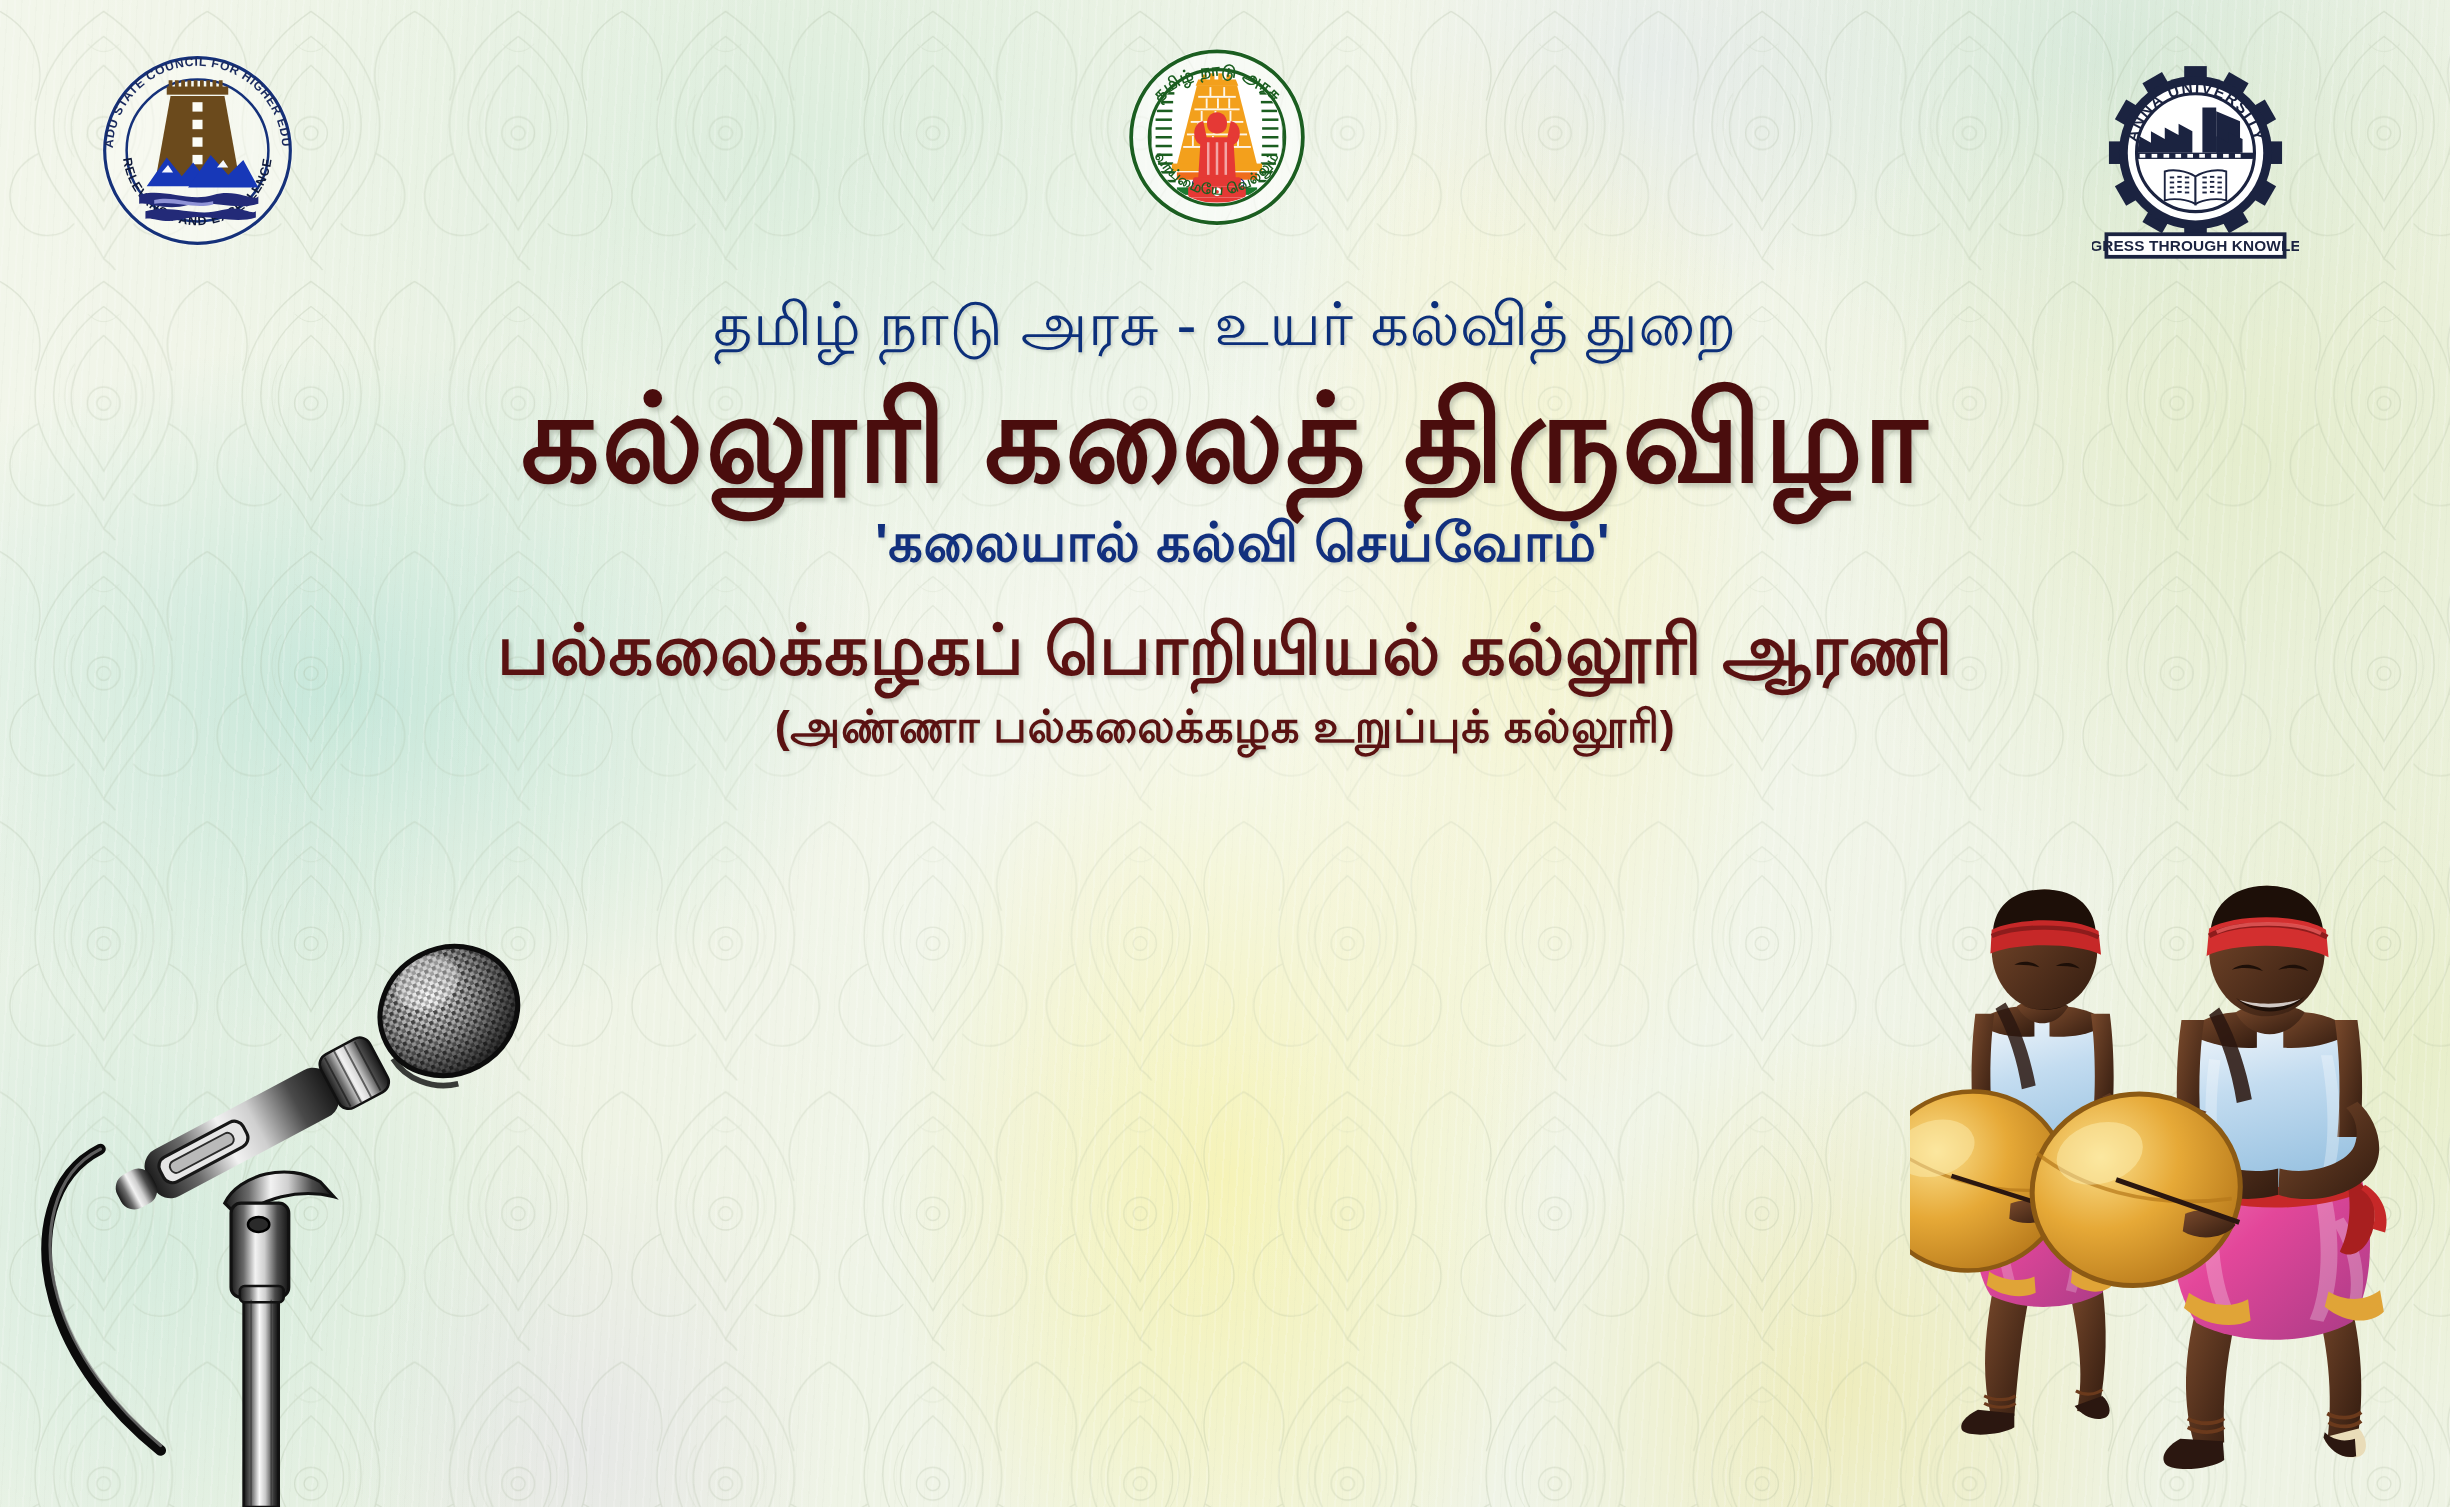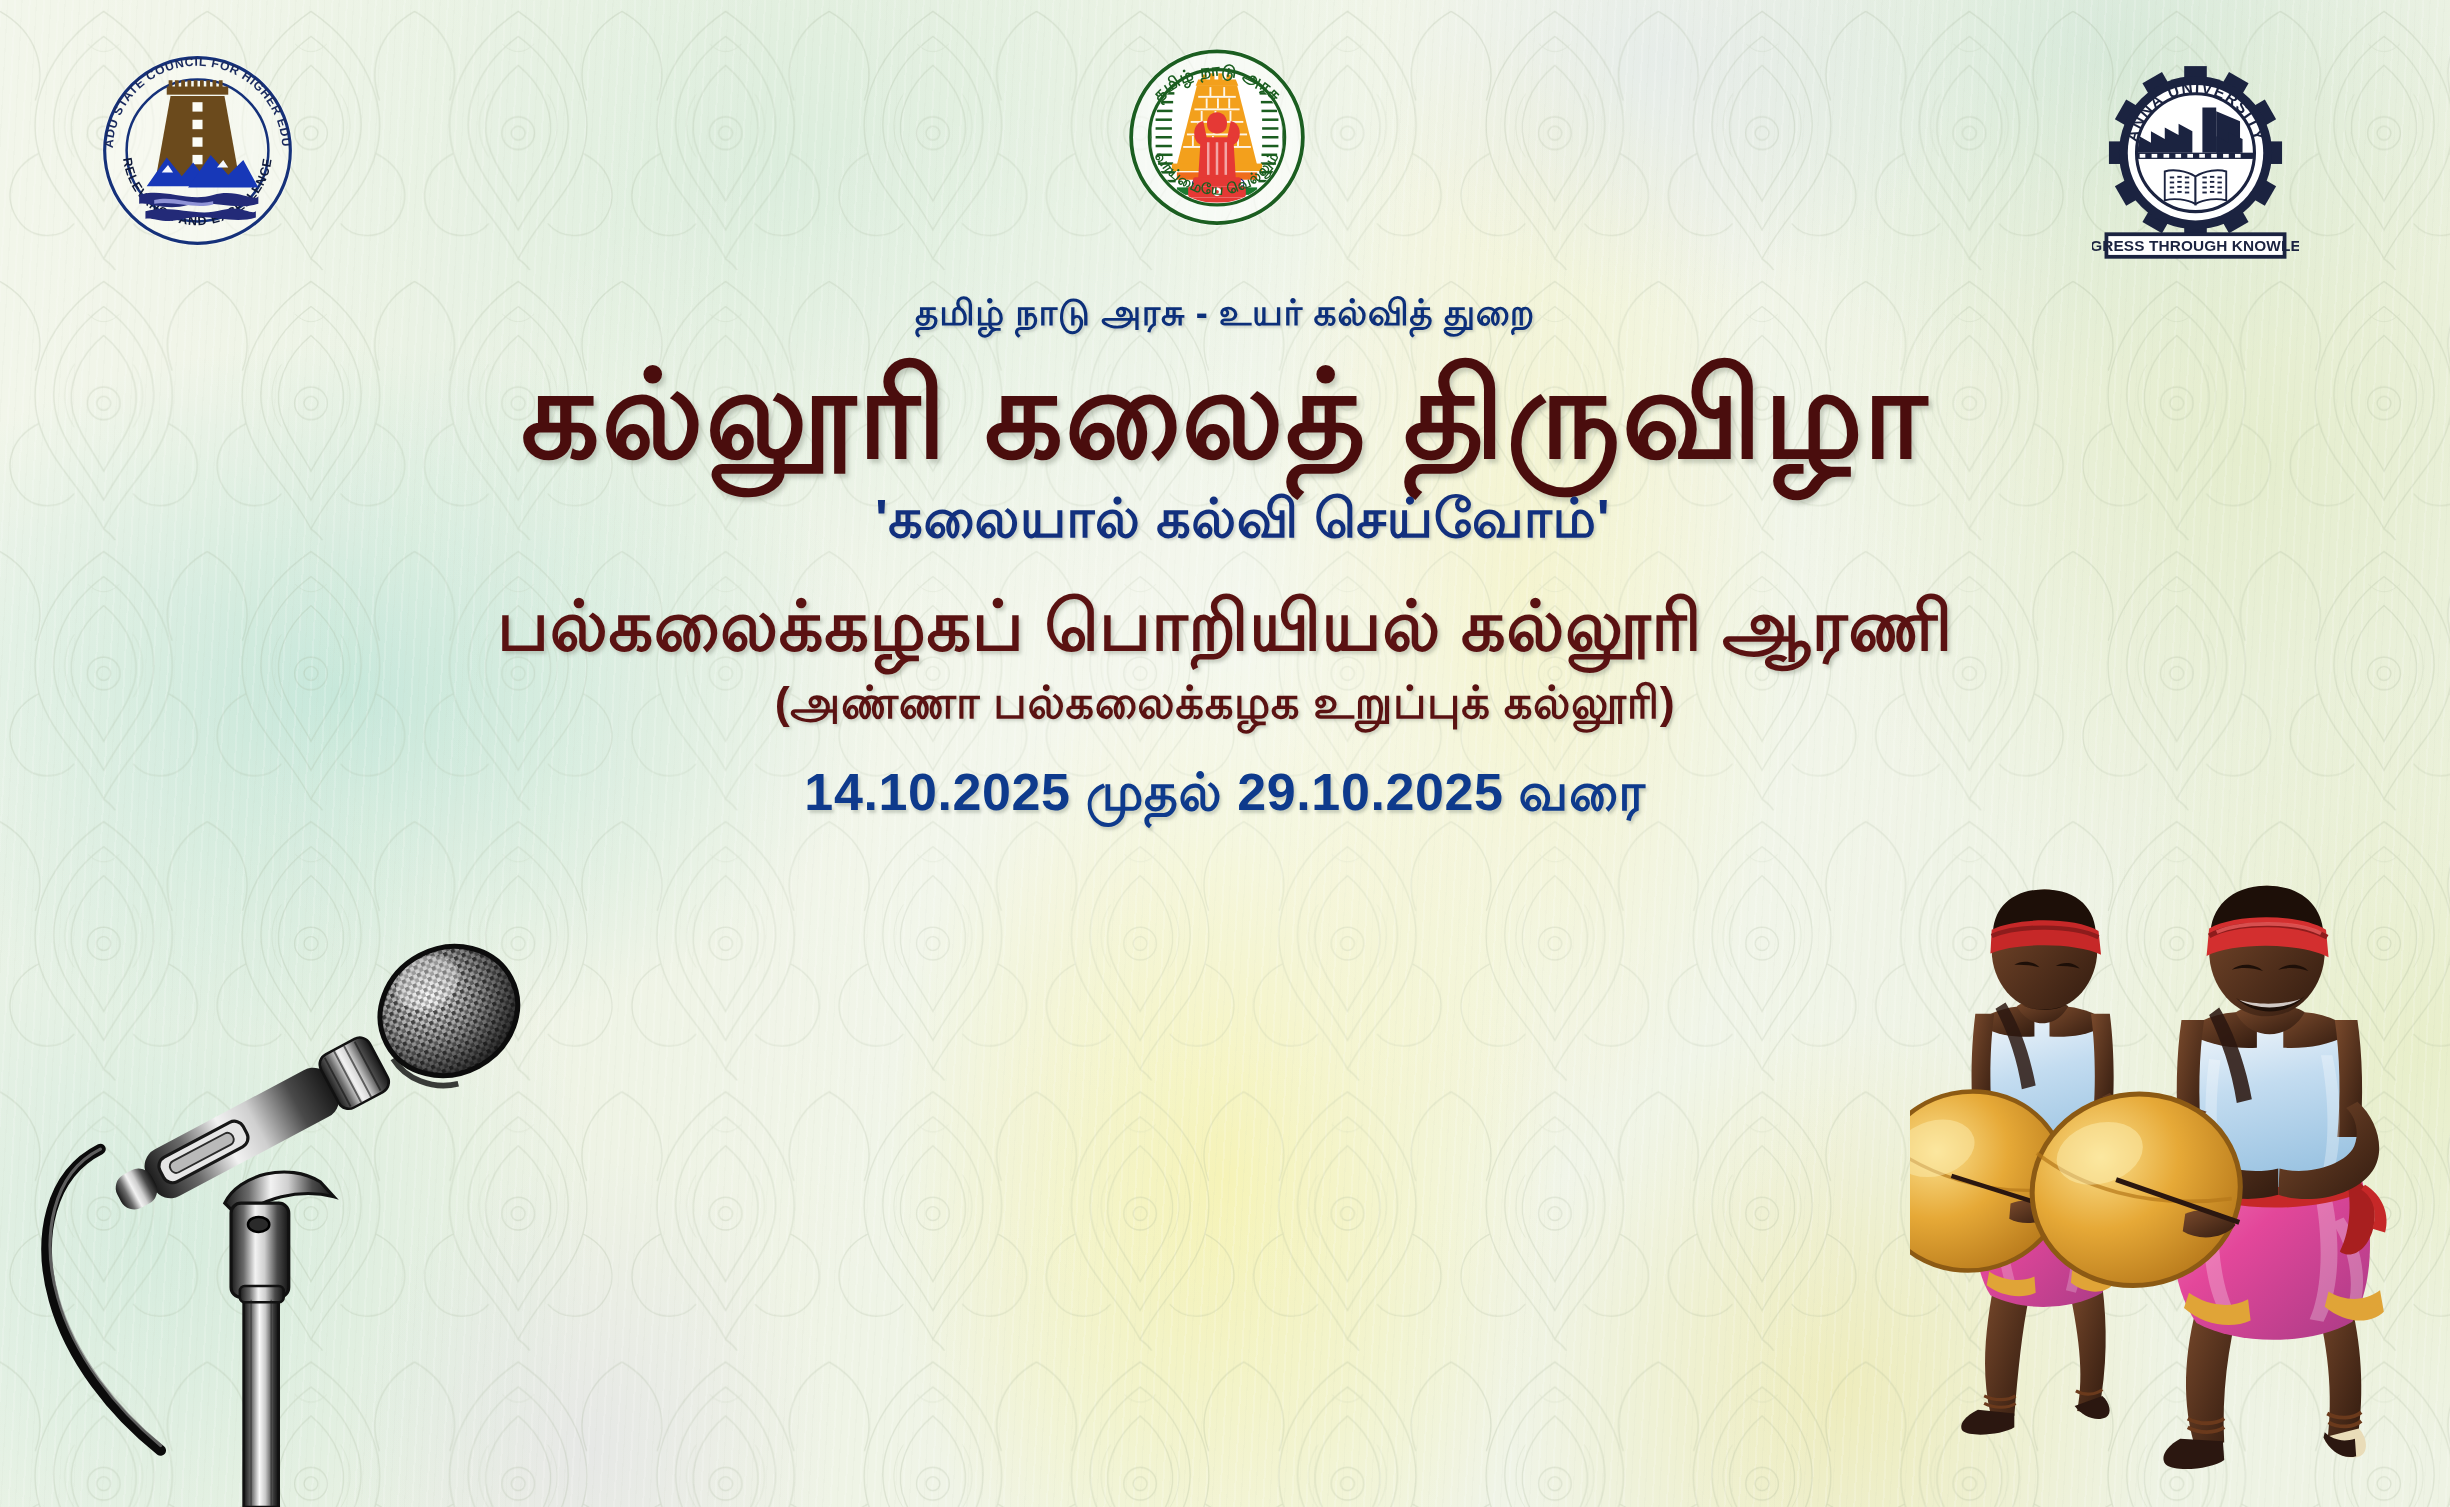"தமிழ் நாடு அரசு - உயர்" #line-dept { font-size: 36px -> 60px; font-weight: 700 -> 400 }
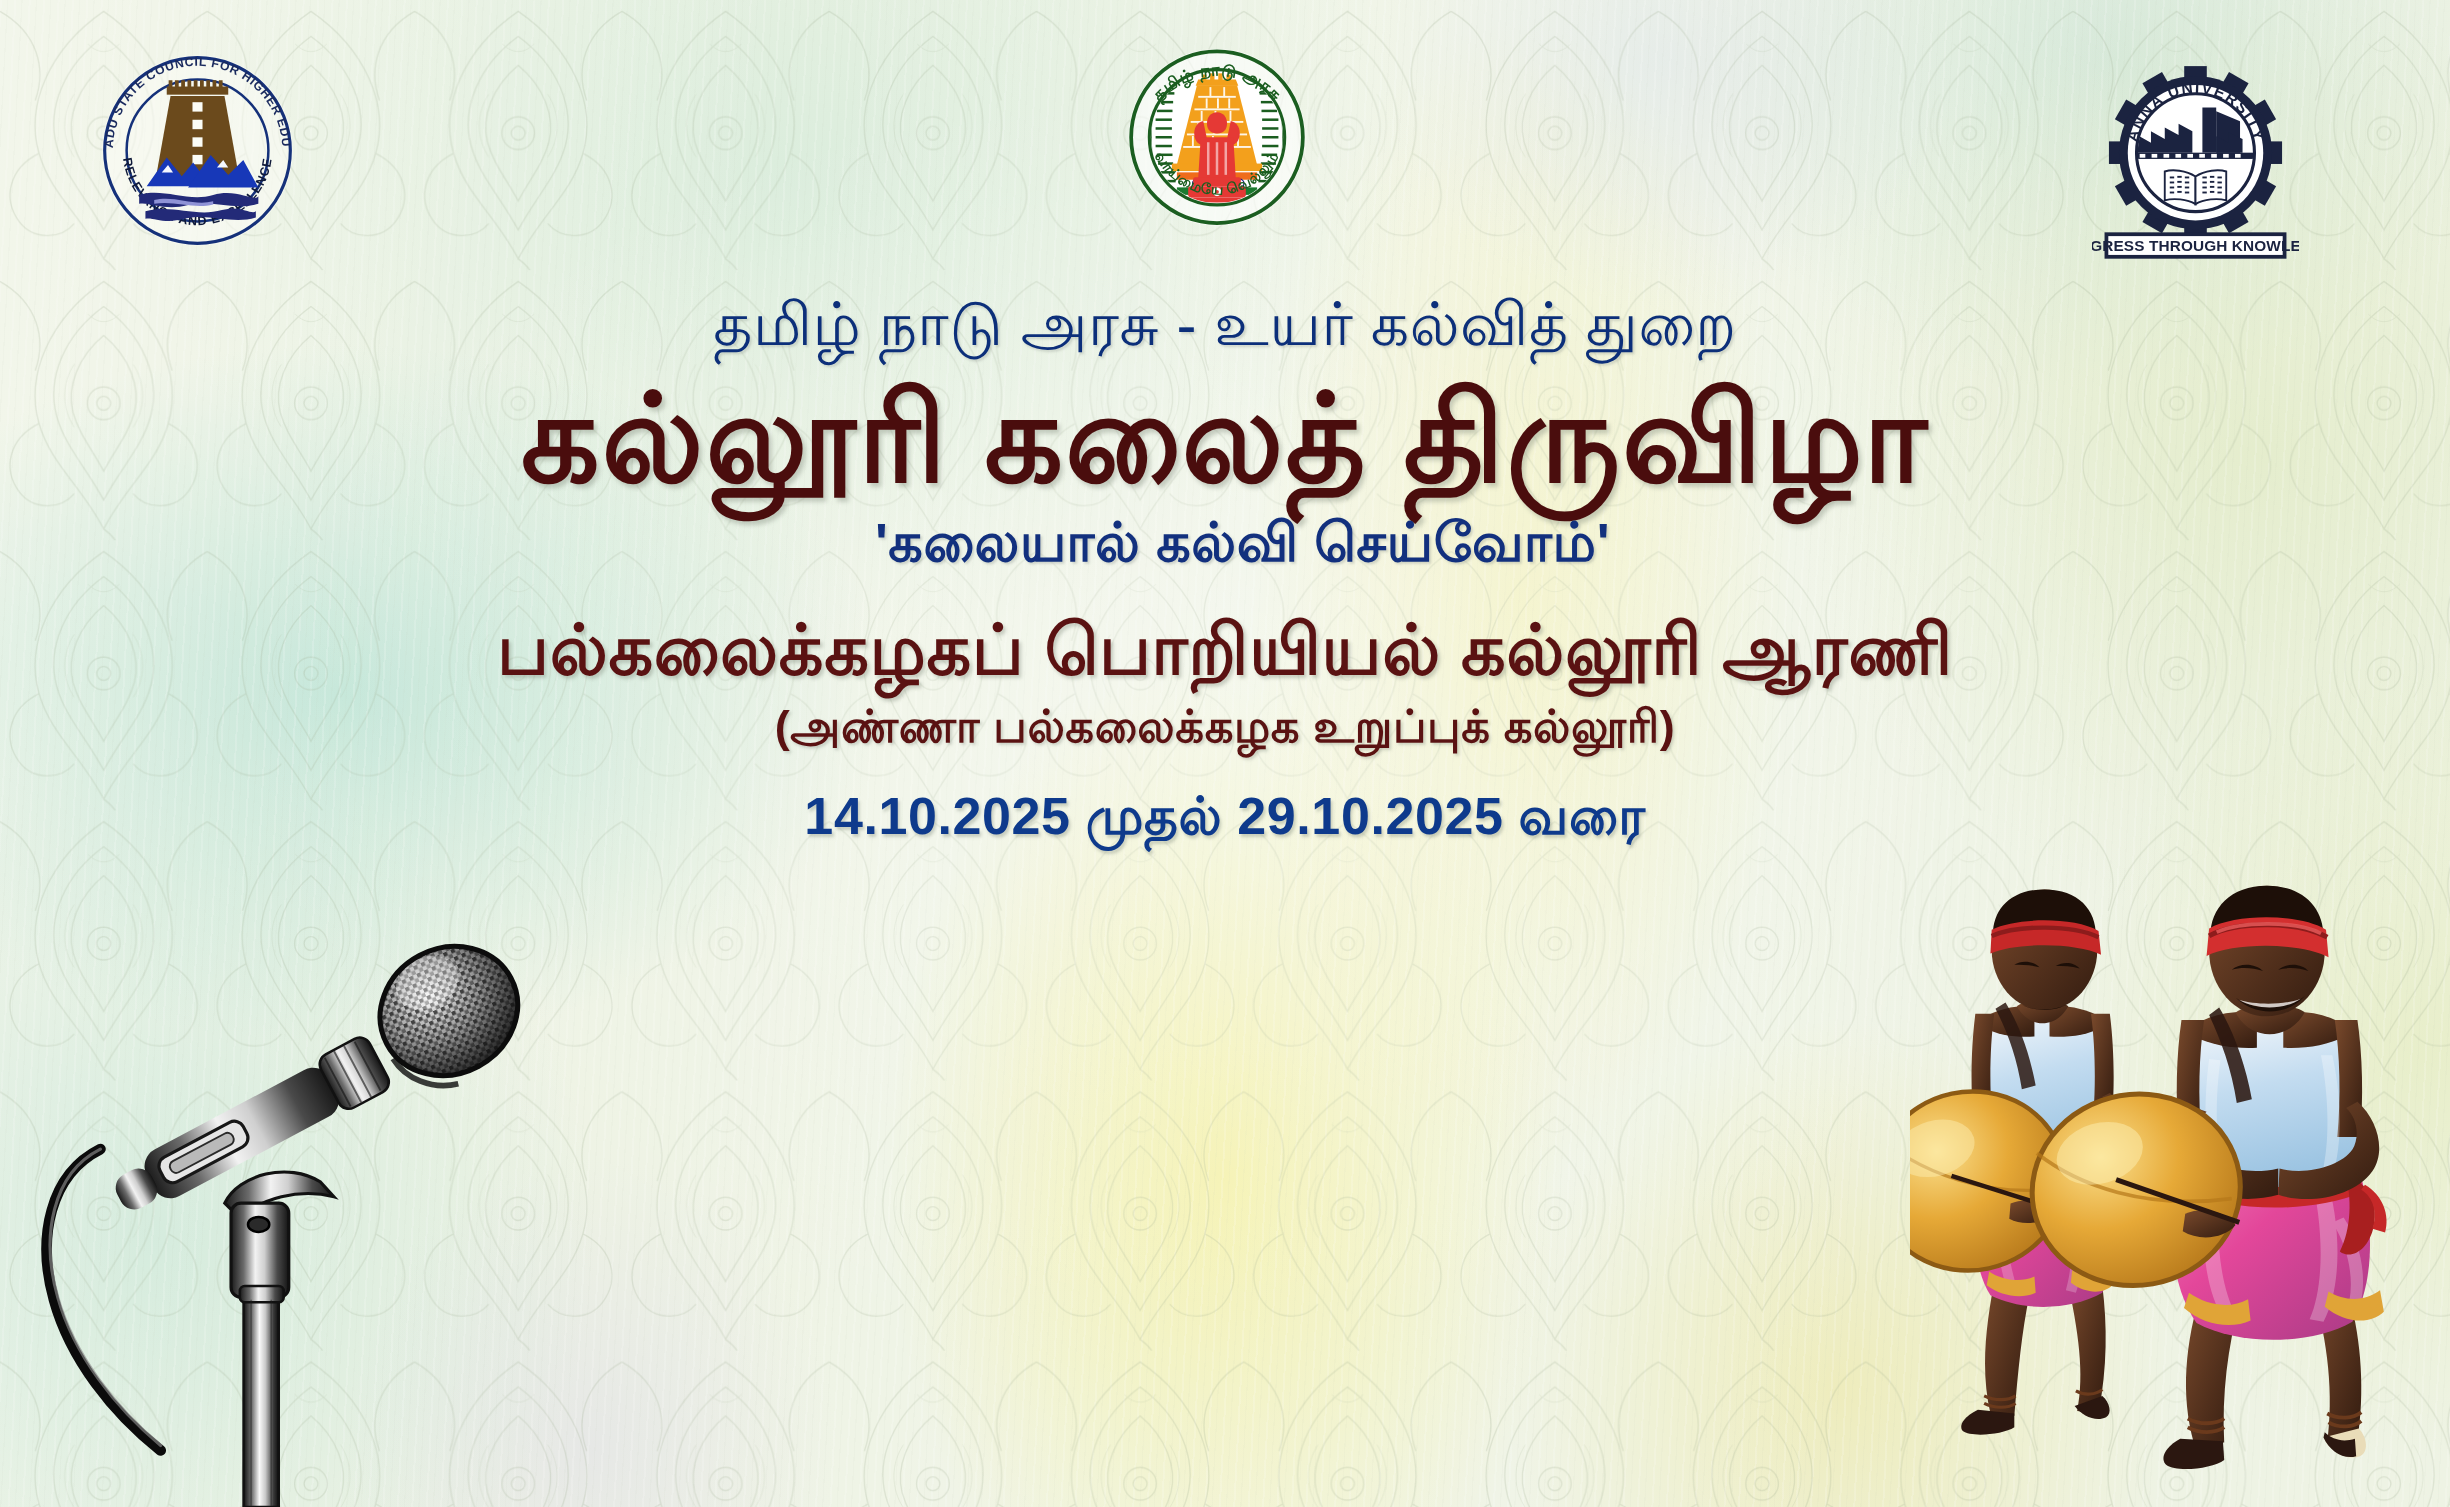"14.10.2025 முதல் 29.10.2025 வரை" p.tline { html: <p>14.10.2025 முதல் 29.10.2025 வரை</p> -> none }
